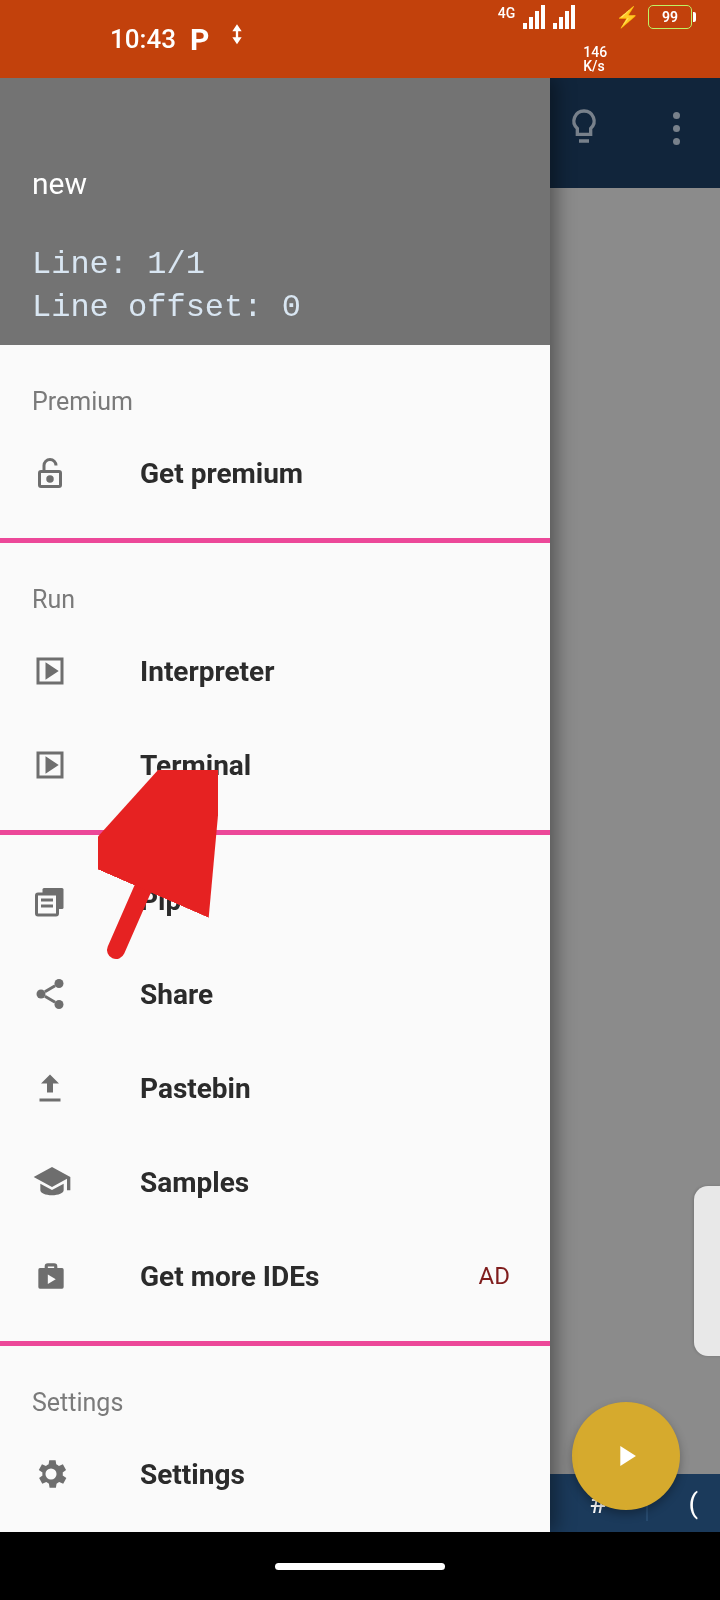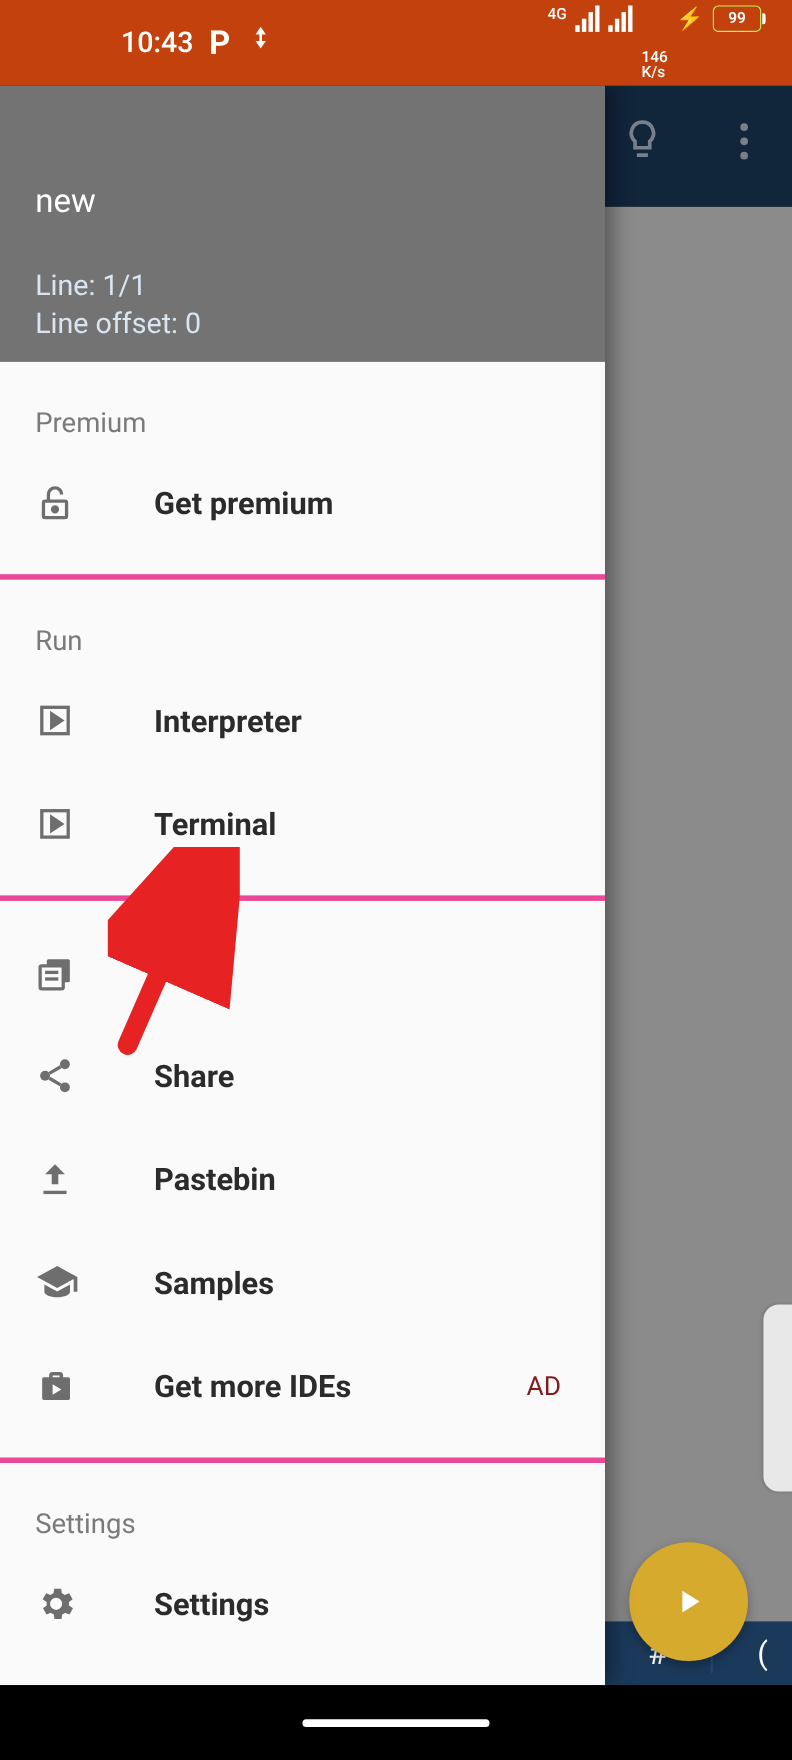"Line: 1/1" .drawer-header .info { font-family: none -> Liberation Mono, monospace; font-size: 26px -> 32px }
